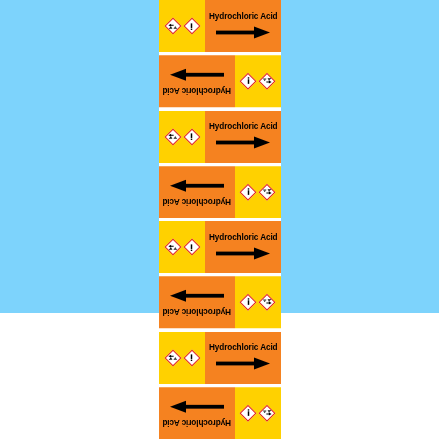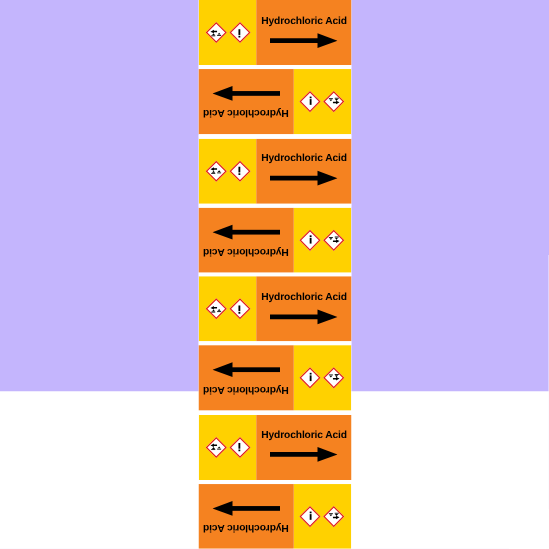"Hydrochloric Acid" #label-sheet { background: #c4b5fd -> #7dd3fc }
